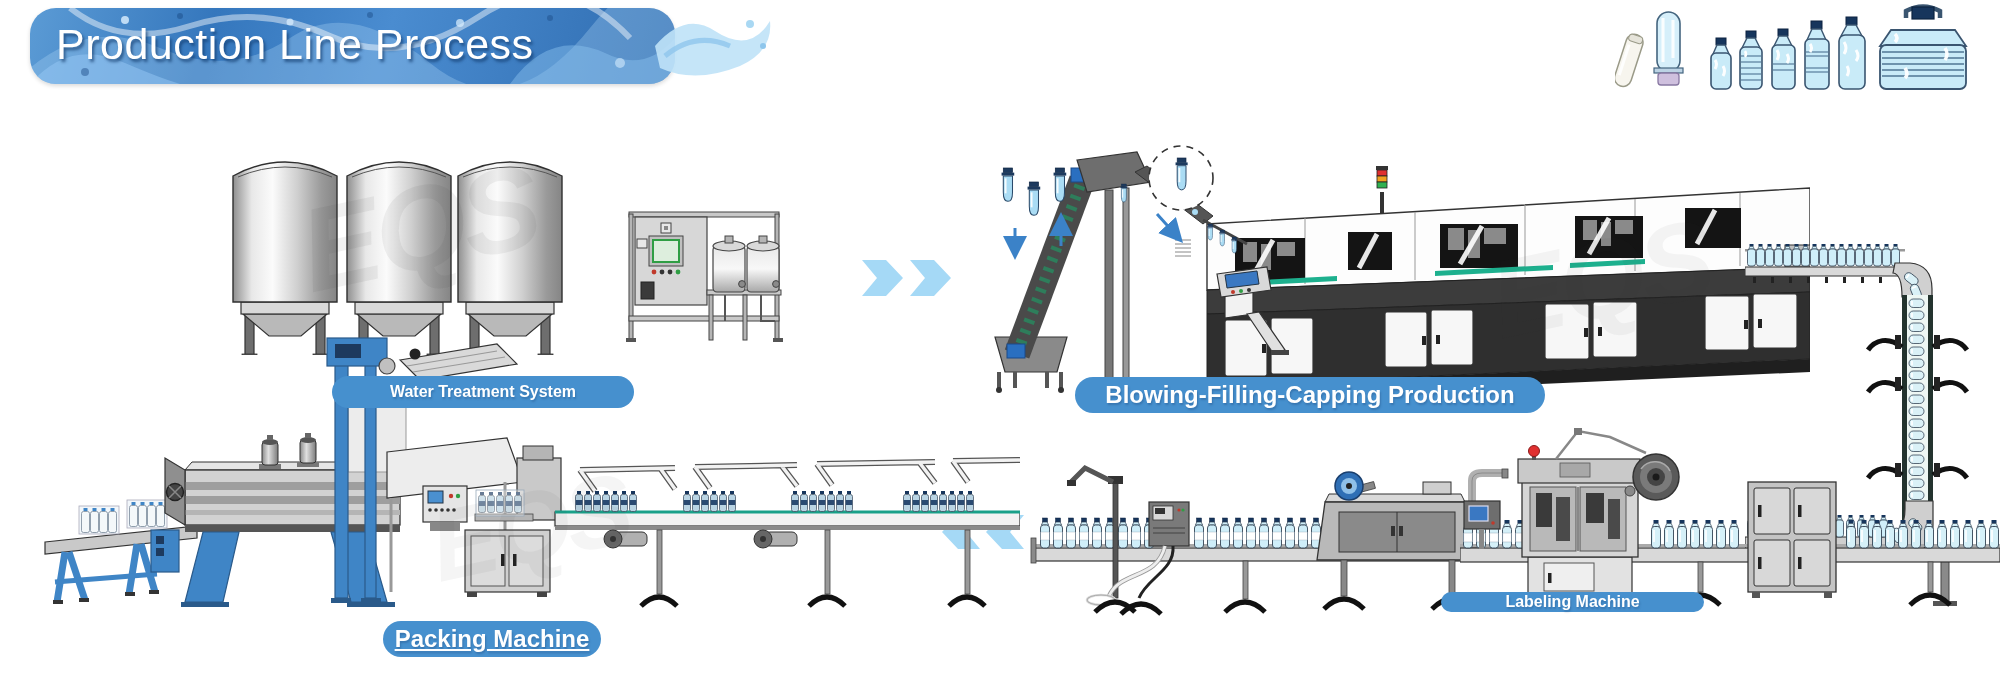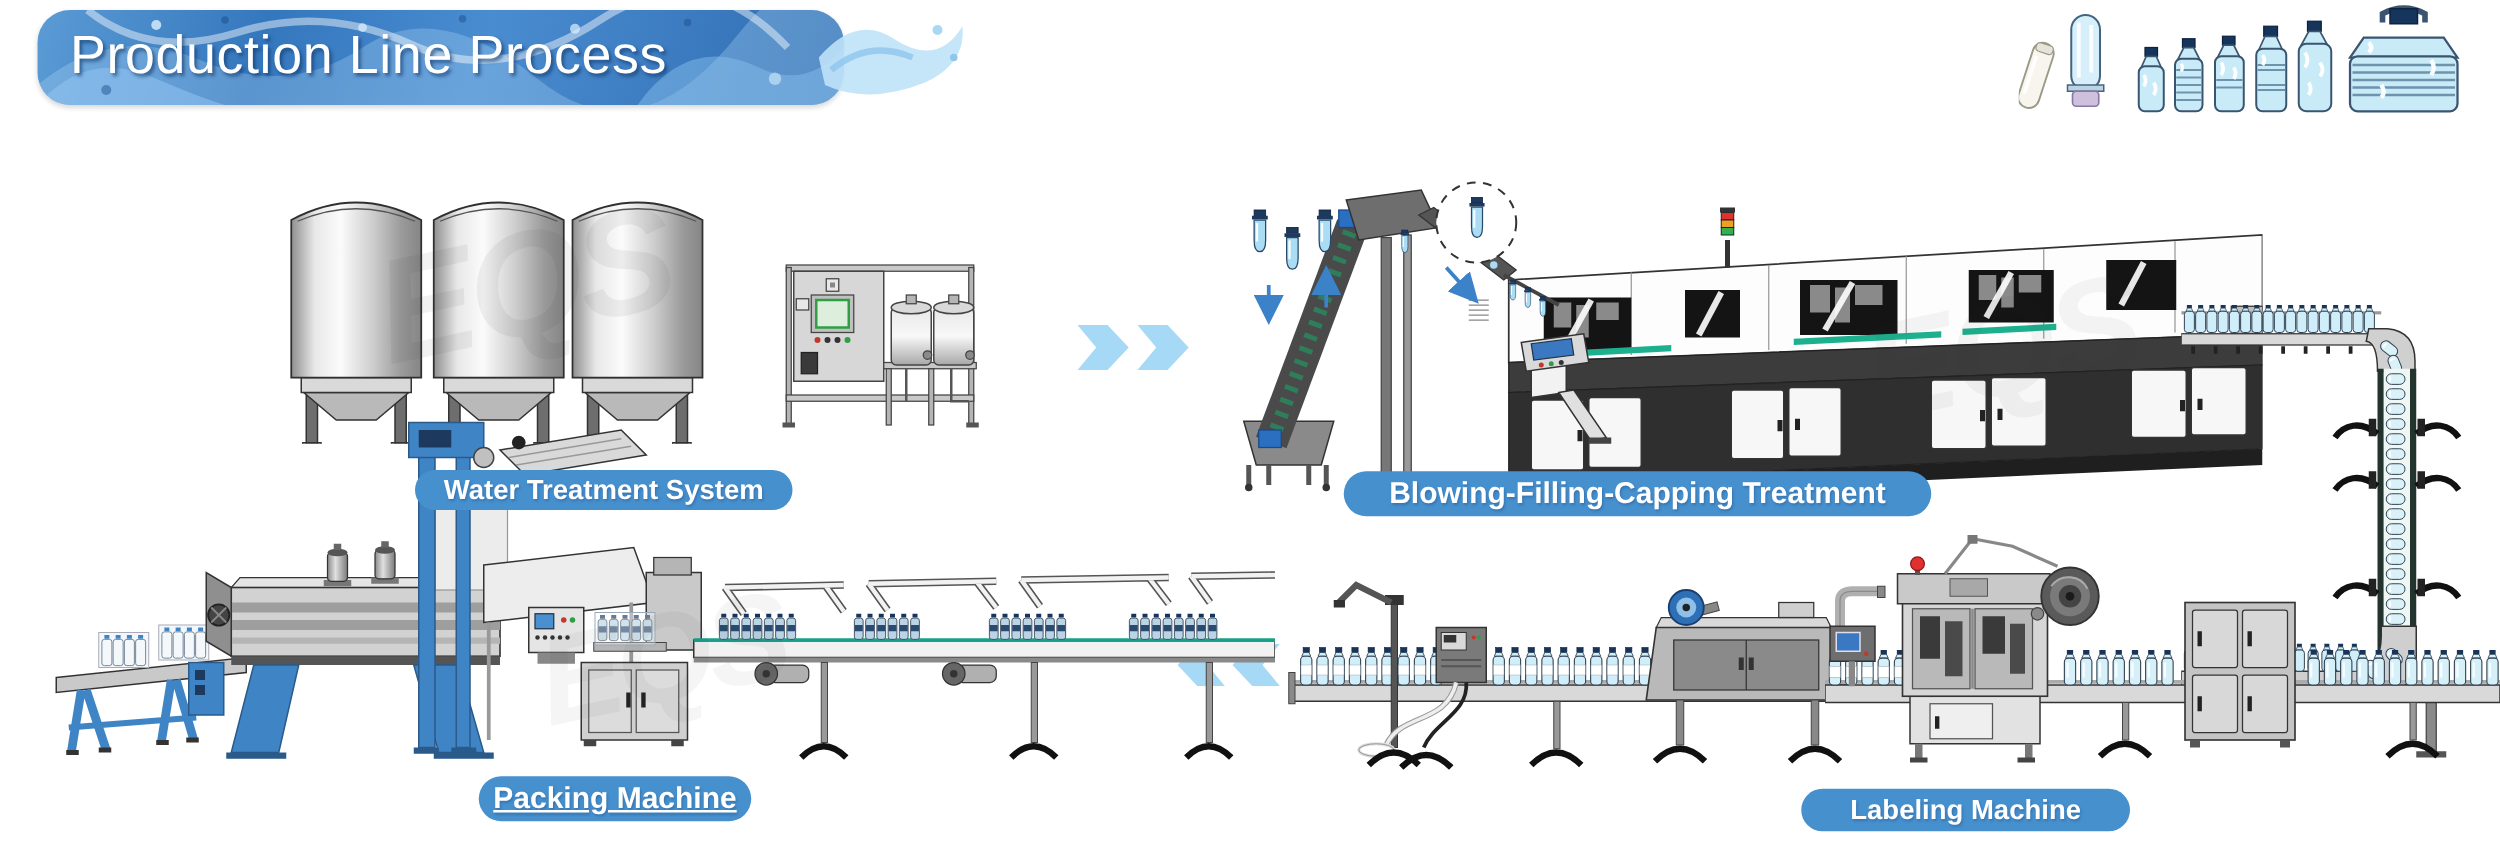"Water Treatment System" .pill-sm { font-size: 22px -> 16px }
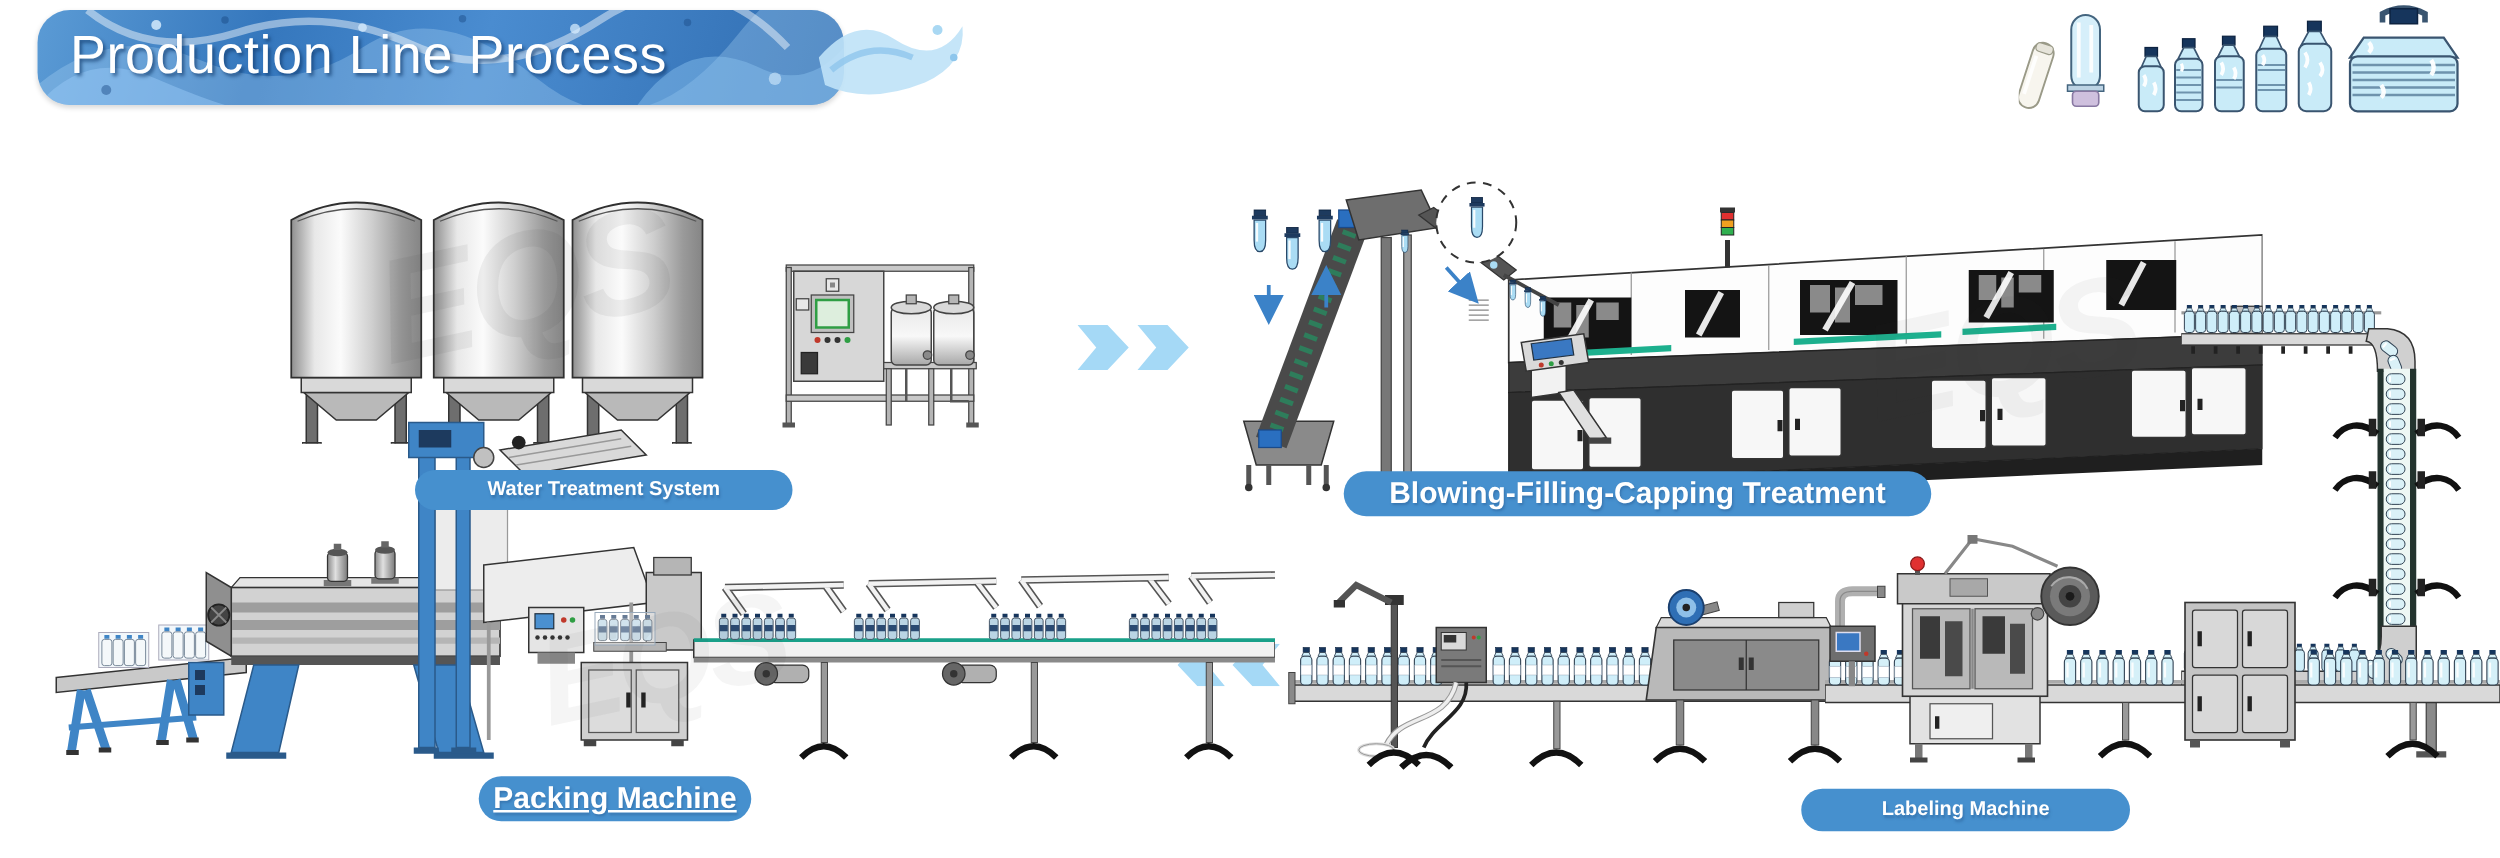"Blowing-Filling-Capping Treatment" div.pill { text: Treatment -> Production }
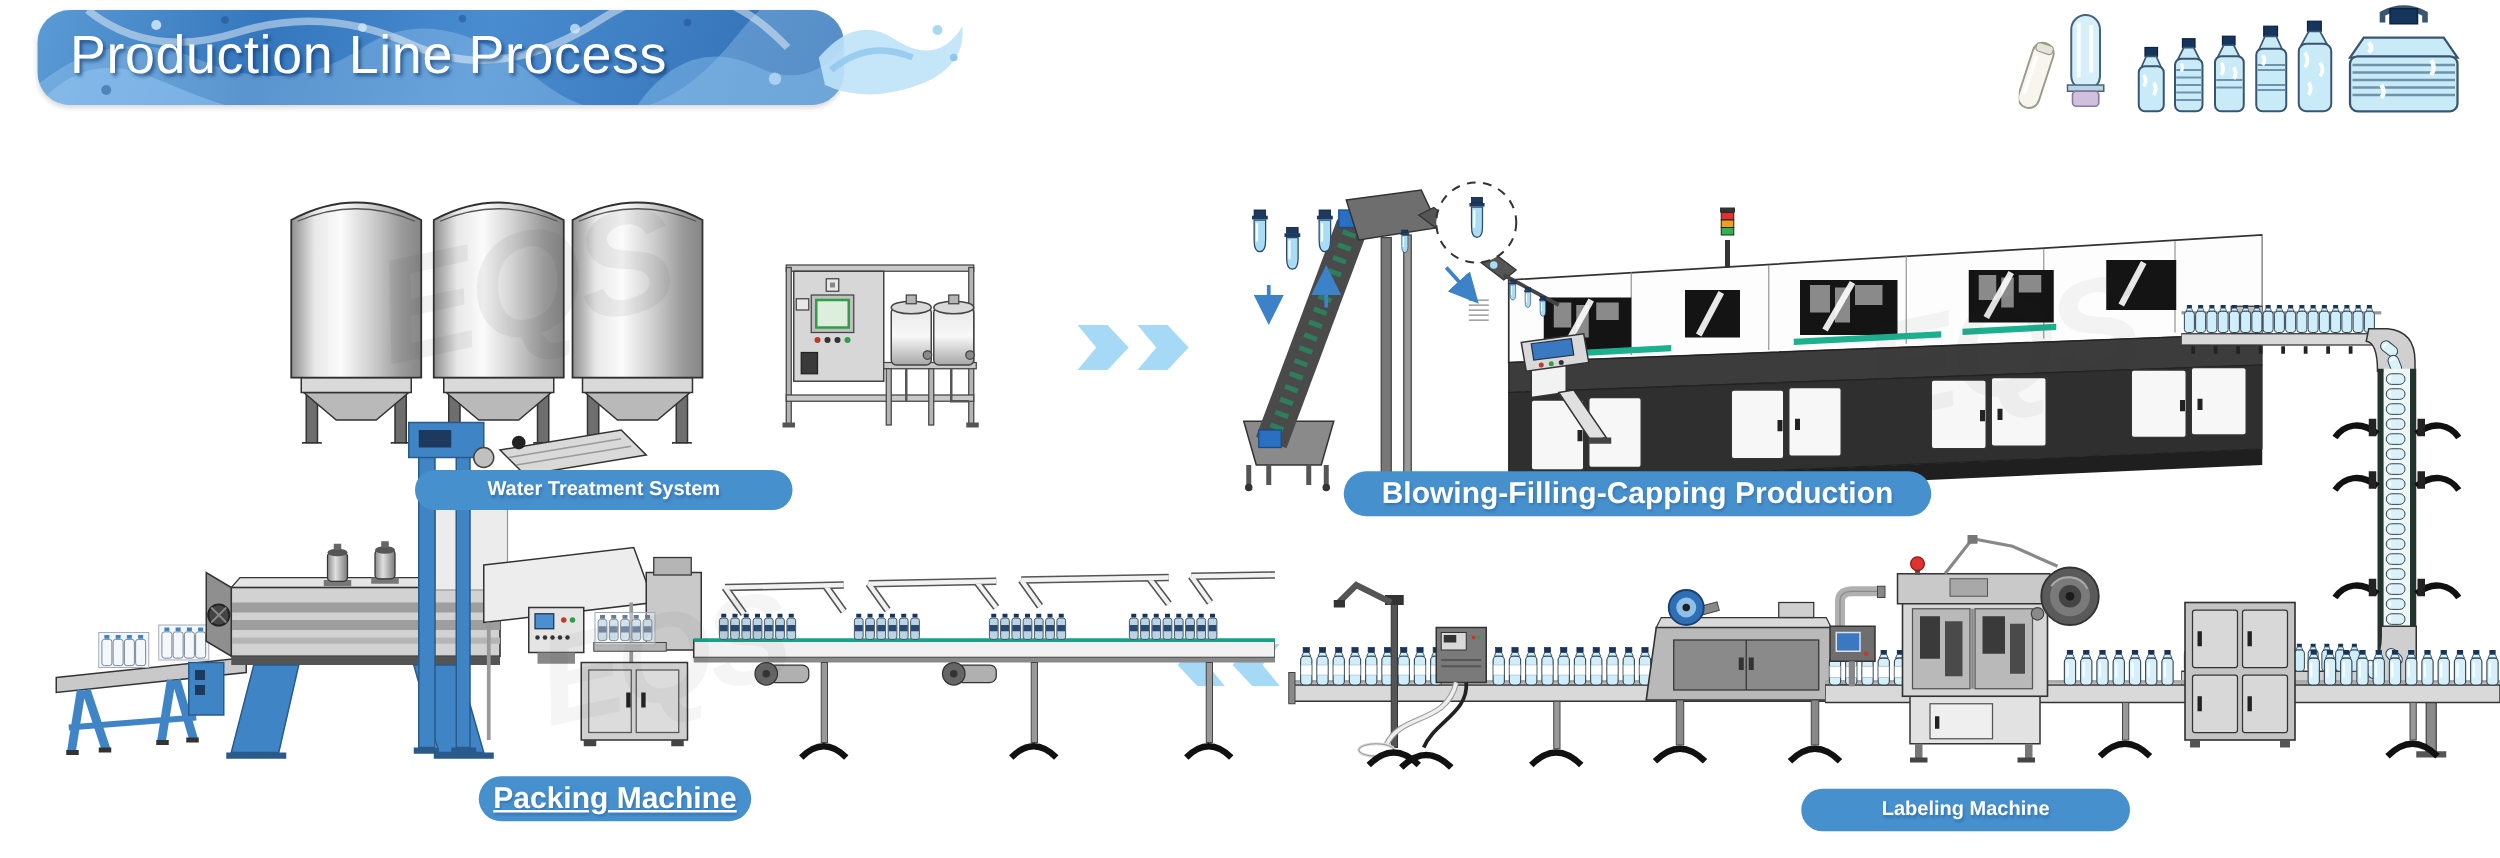"Labeling Machine" div.pill { height: 34px -> 20px; top: 631px -> 592px }
